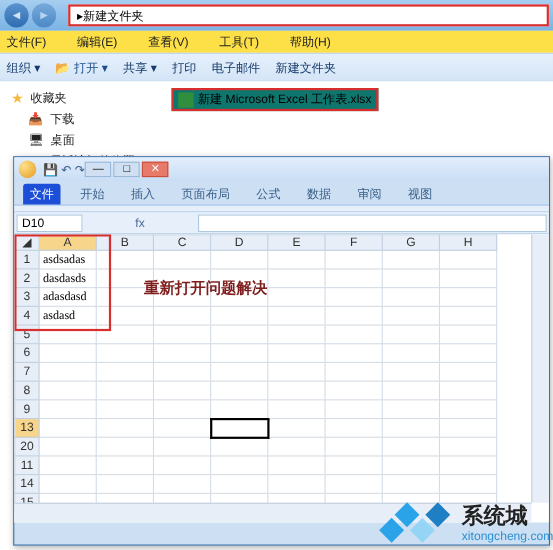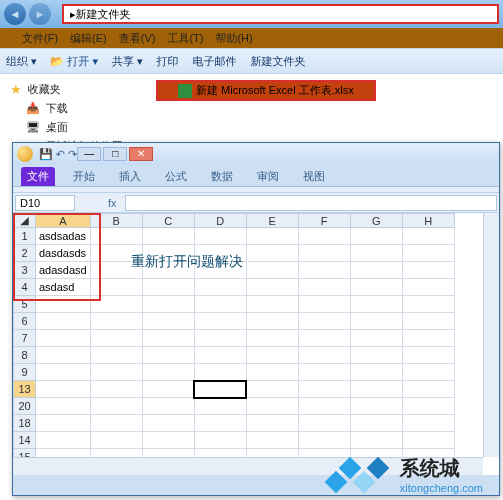"文件(F)" .menubar { background: #a16207 -> #fde047; gap: 12px -> 28px; padding: 0 22px -> 0 6px }
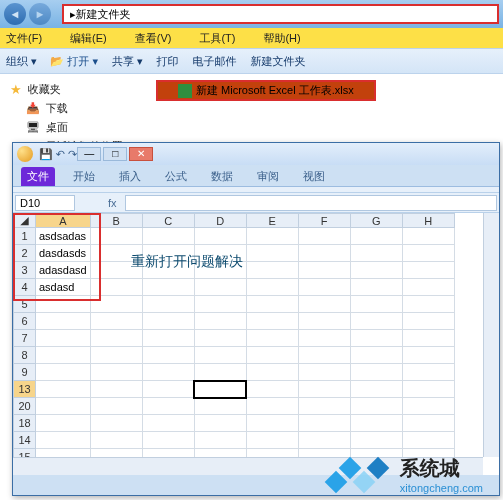"新建 Microsoft Excel 工作表.xlsx" .file-row { background: #c2410c -> #0f766e; padding: 1px 20px -> 1px 4px }
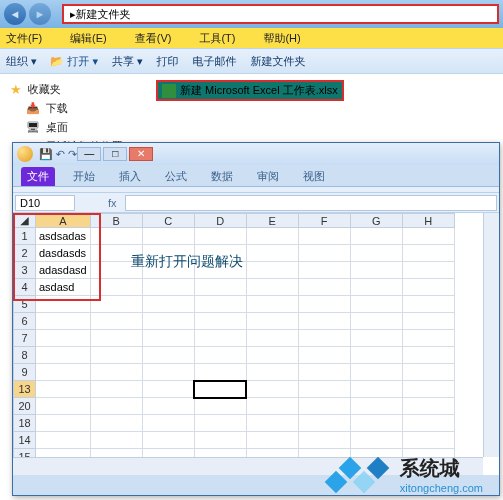"文件" .tab.file { background: #6d28d9 -> #1d4ed8 }
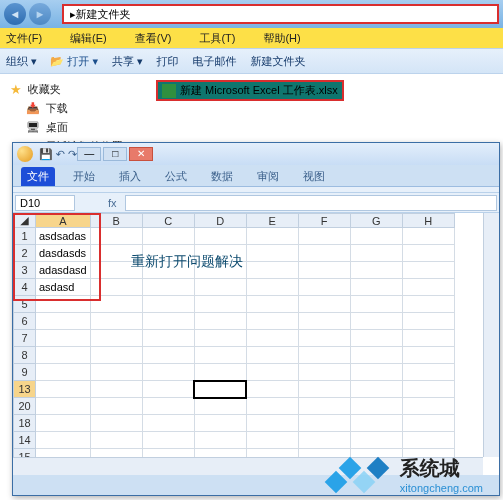"页面布局" span.tab { html: none -> <span>页面布局</span> }
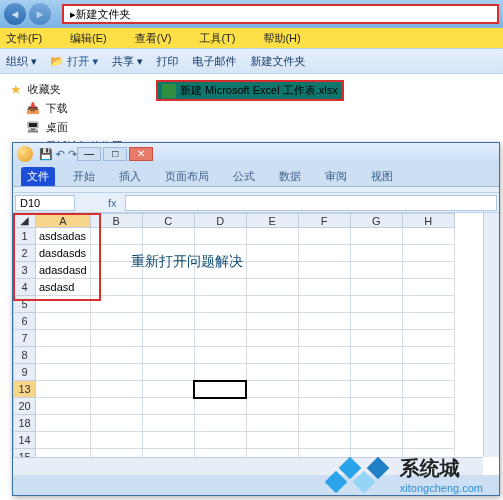"D10" .fbar { gap: none -> 40px }
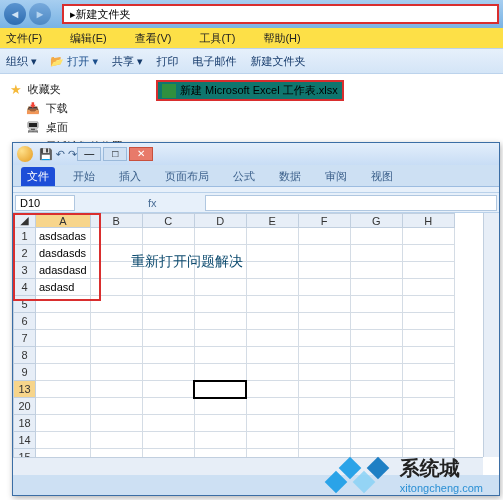"fx" .fx { margin-left: 25px -> none }
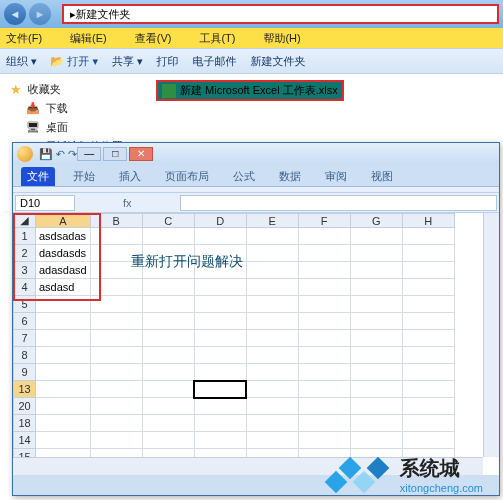"asdsadas" .colA-cell { font-family: Liberation Sans, sans-serif -> Liberation Serif, serif }
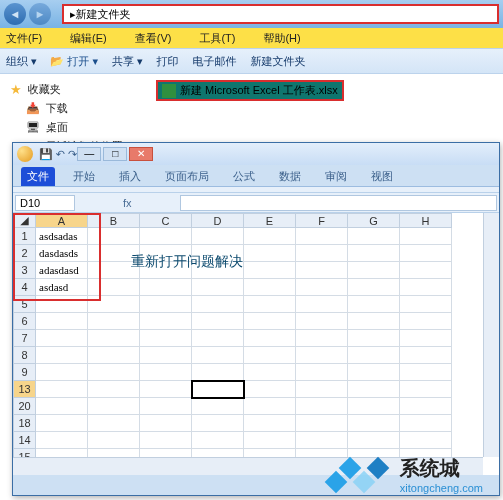"重新打开问题解决" .anno { color: #0c4a6e -> #7f1d1d; font-weight: normal -> bold }
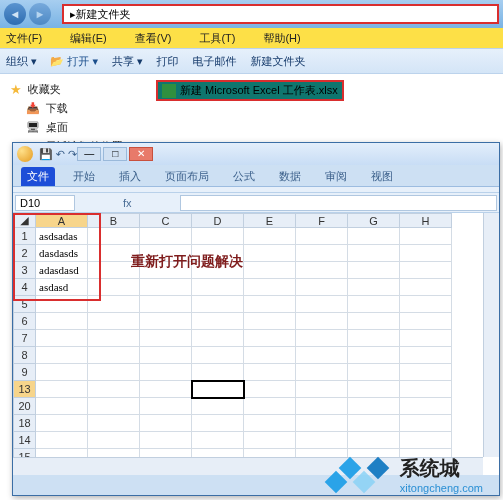"18" td.rowhdr { text: 18 -> 11 }
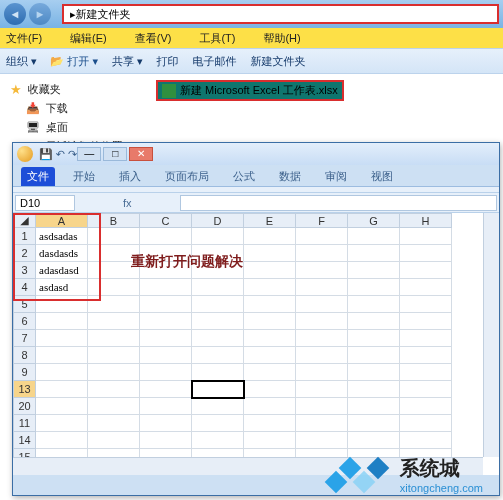"系统城" .wm { right: 20px -> 0 }
